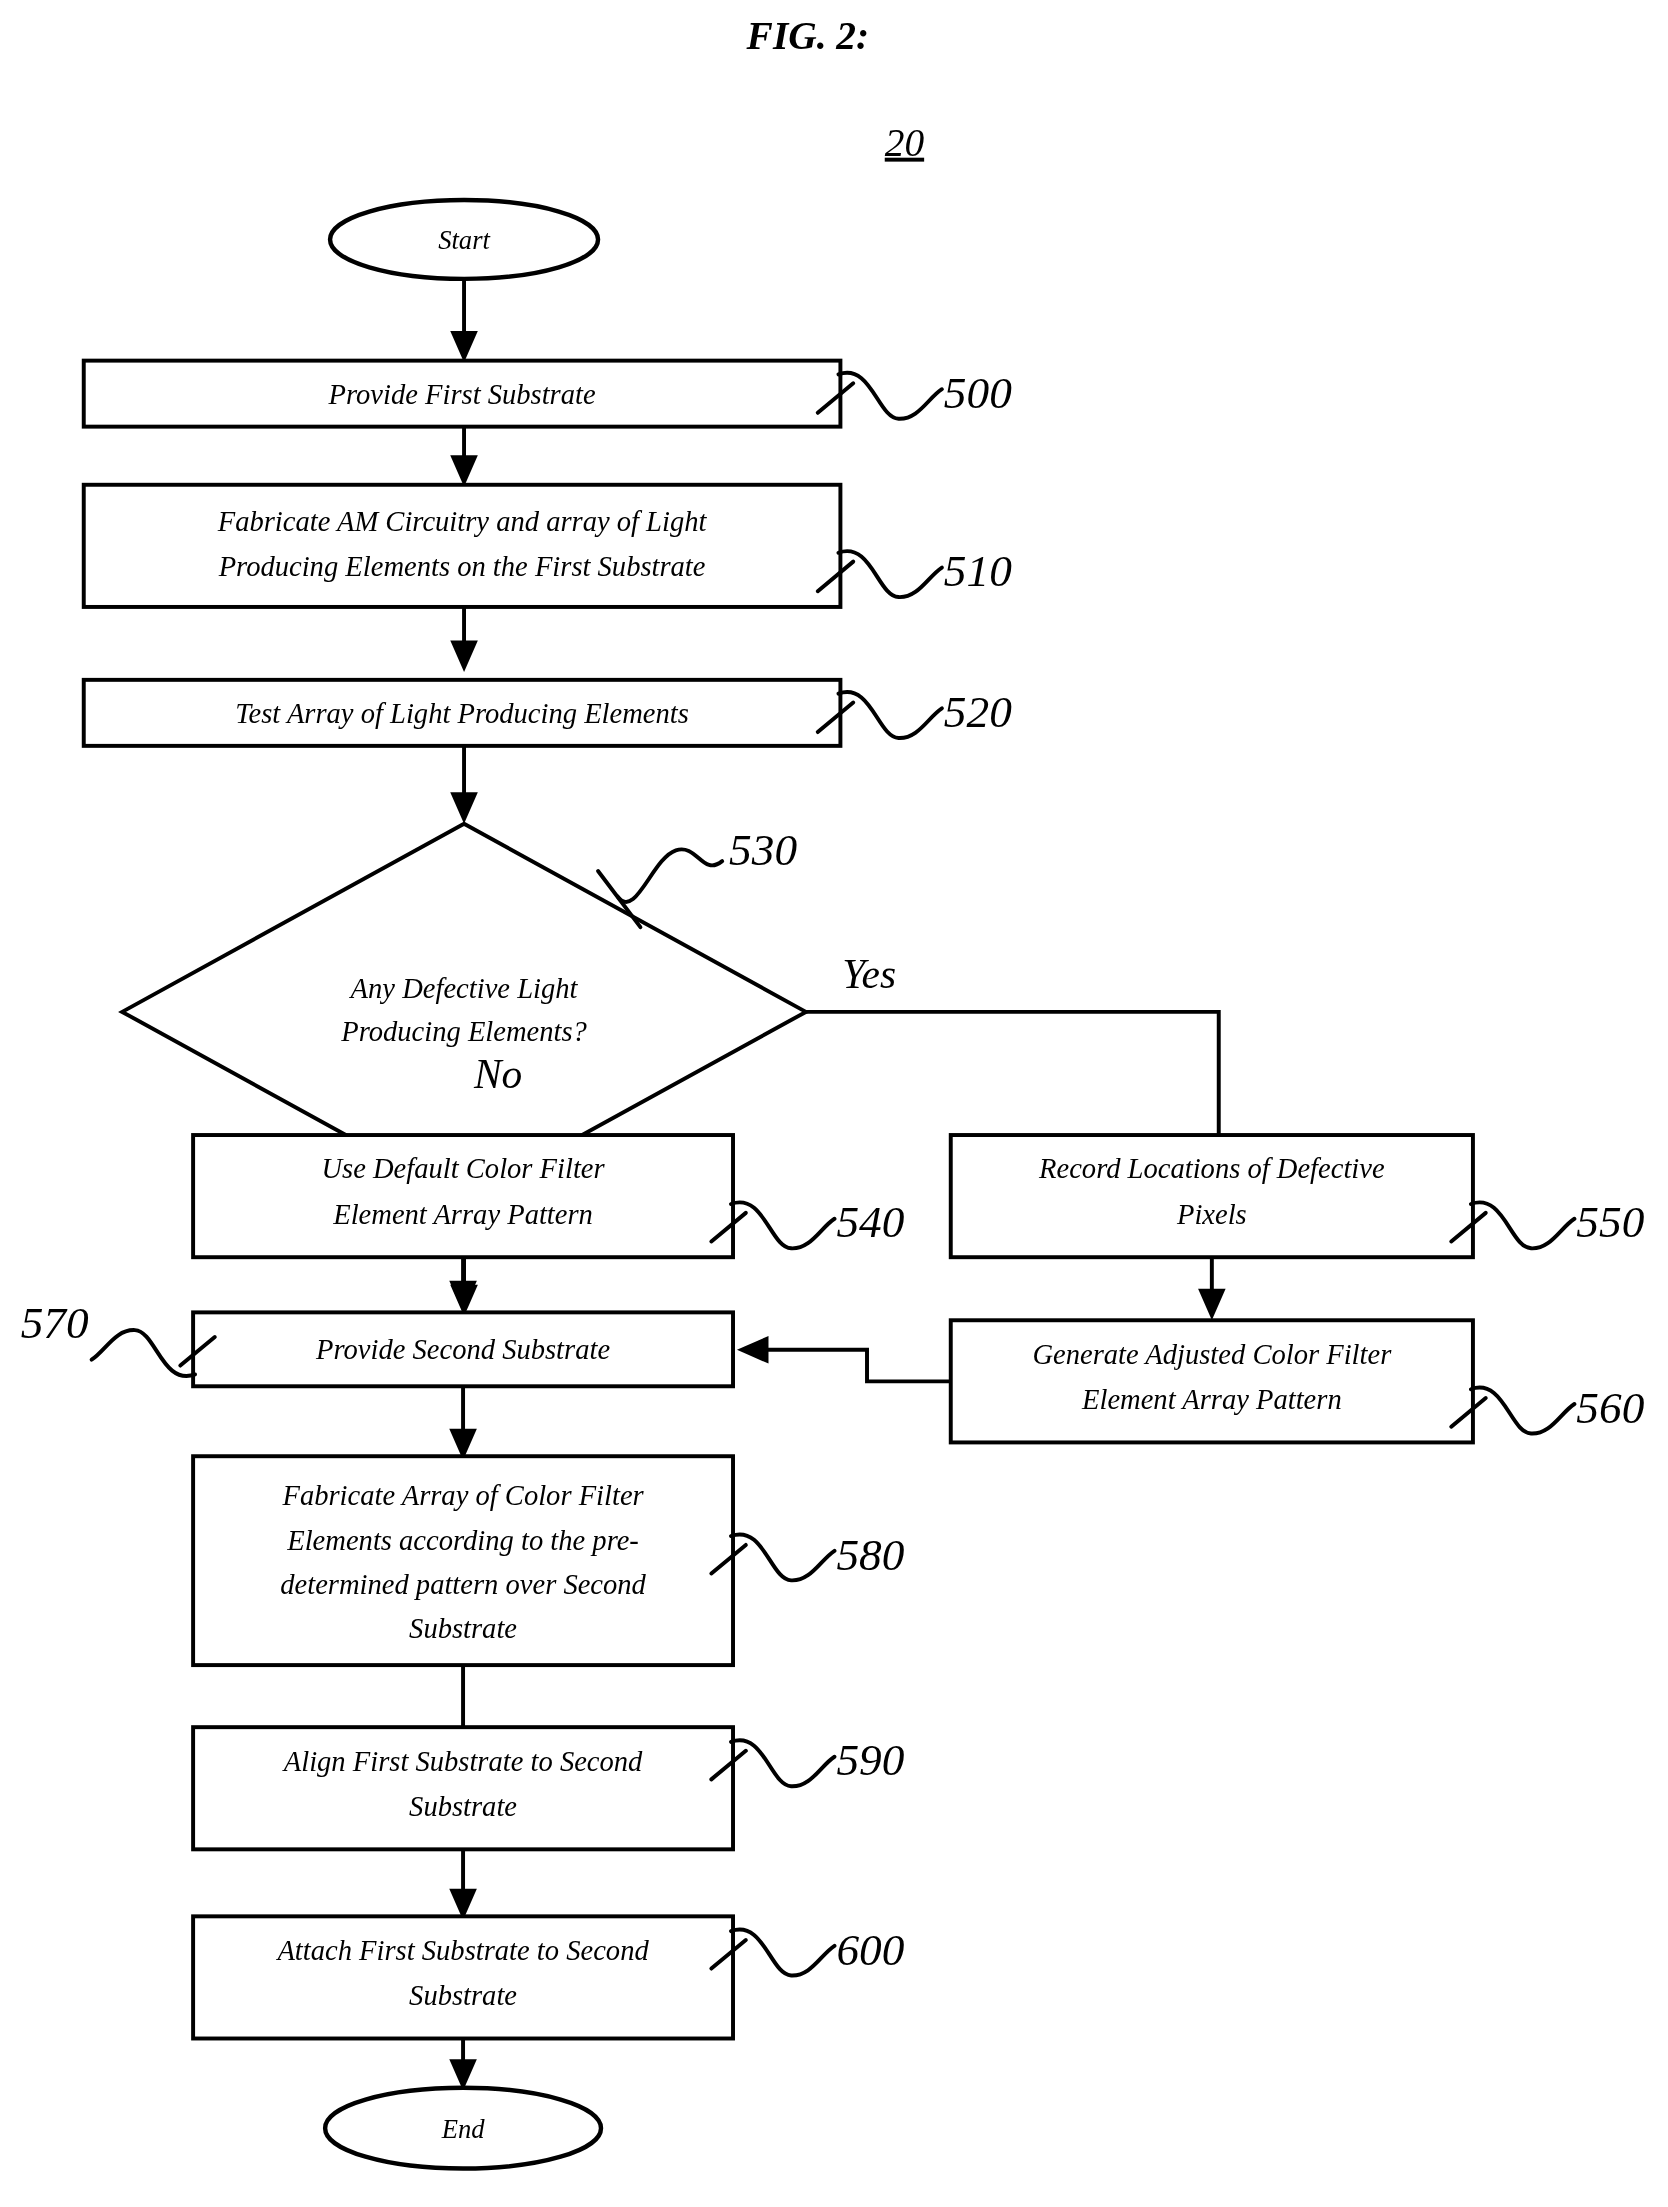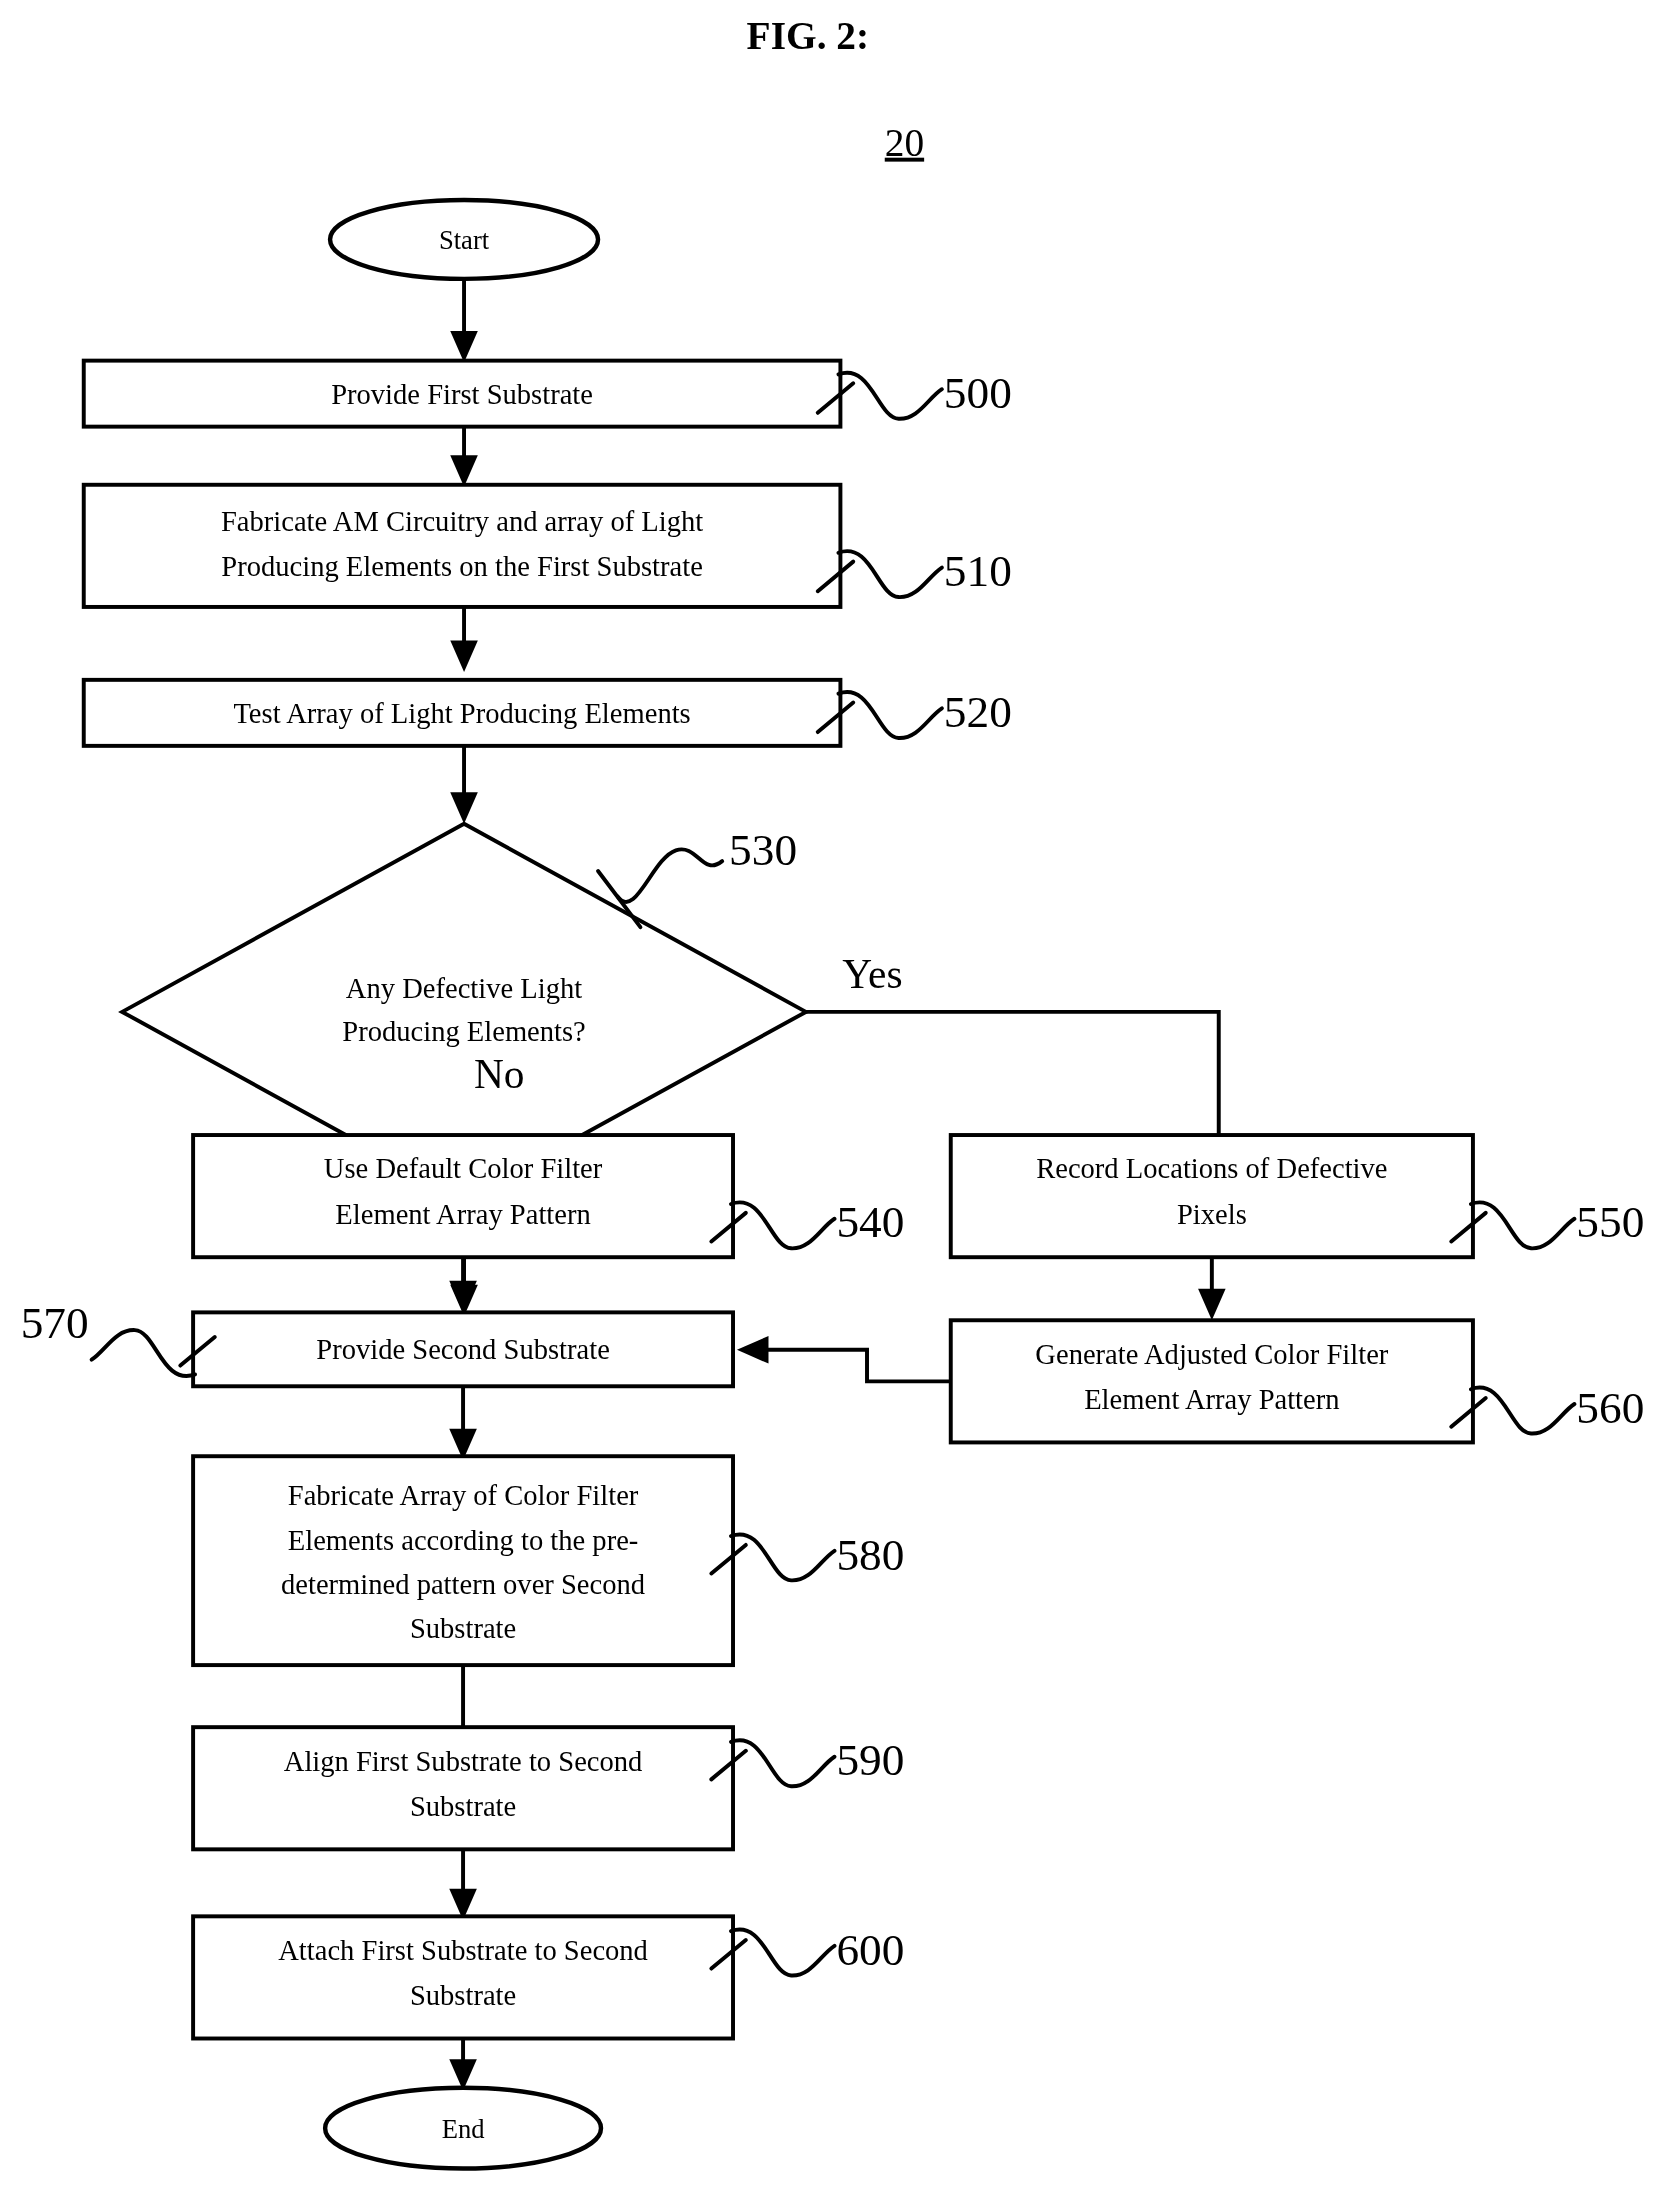"FIG. 2:" #figure-root { font-style: none -> italic }
